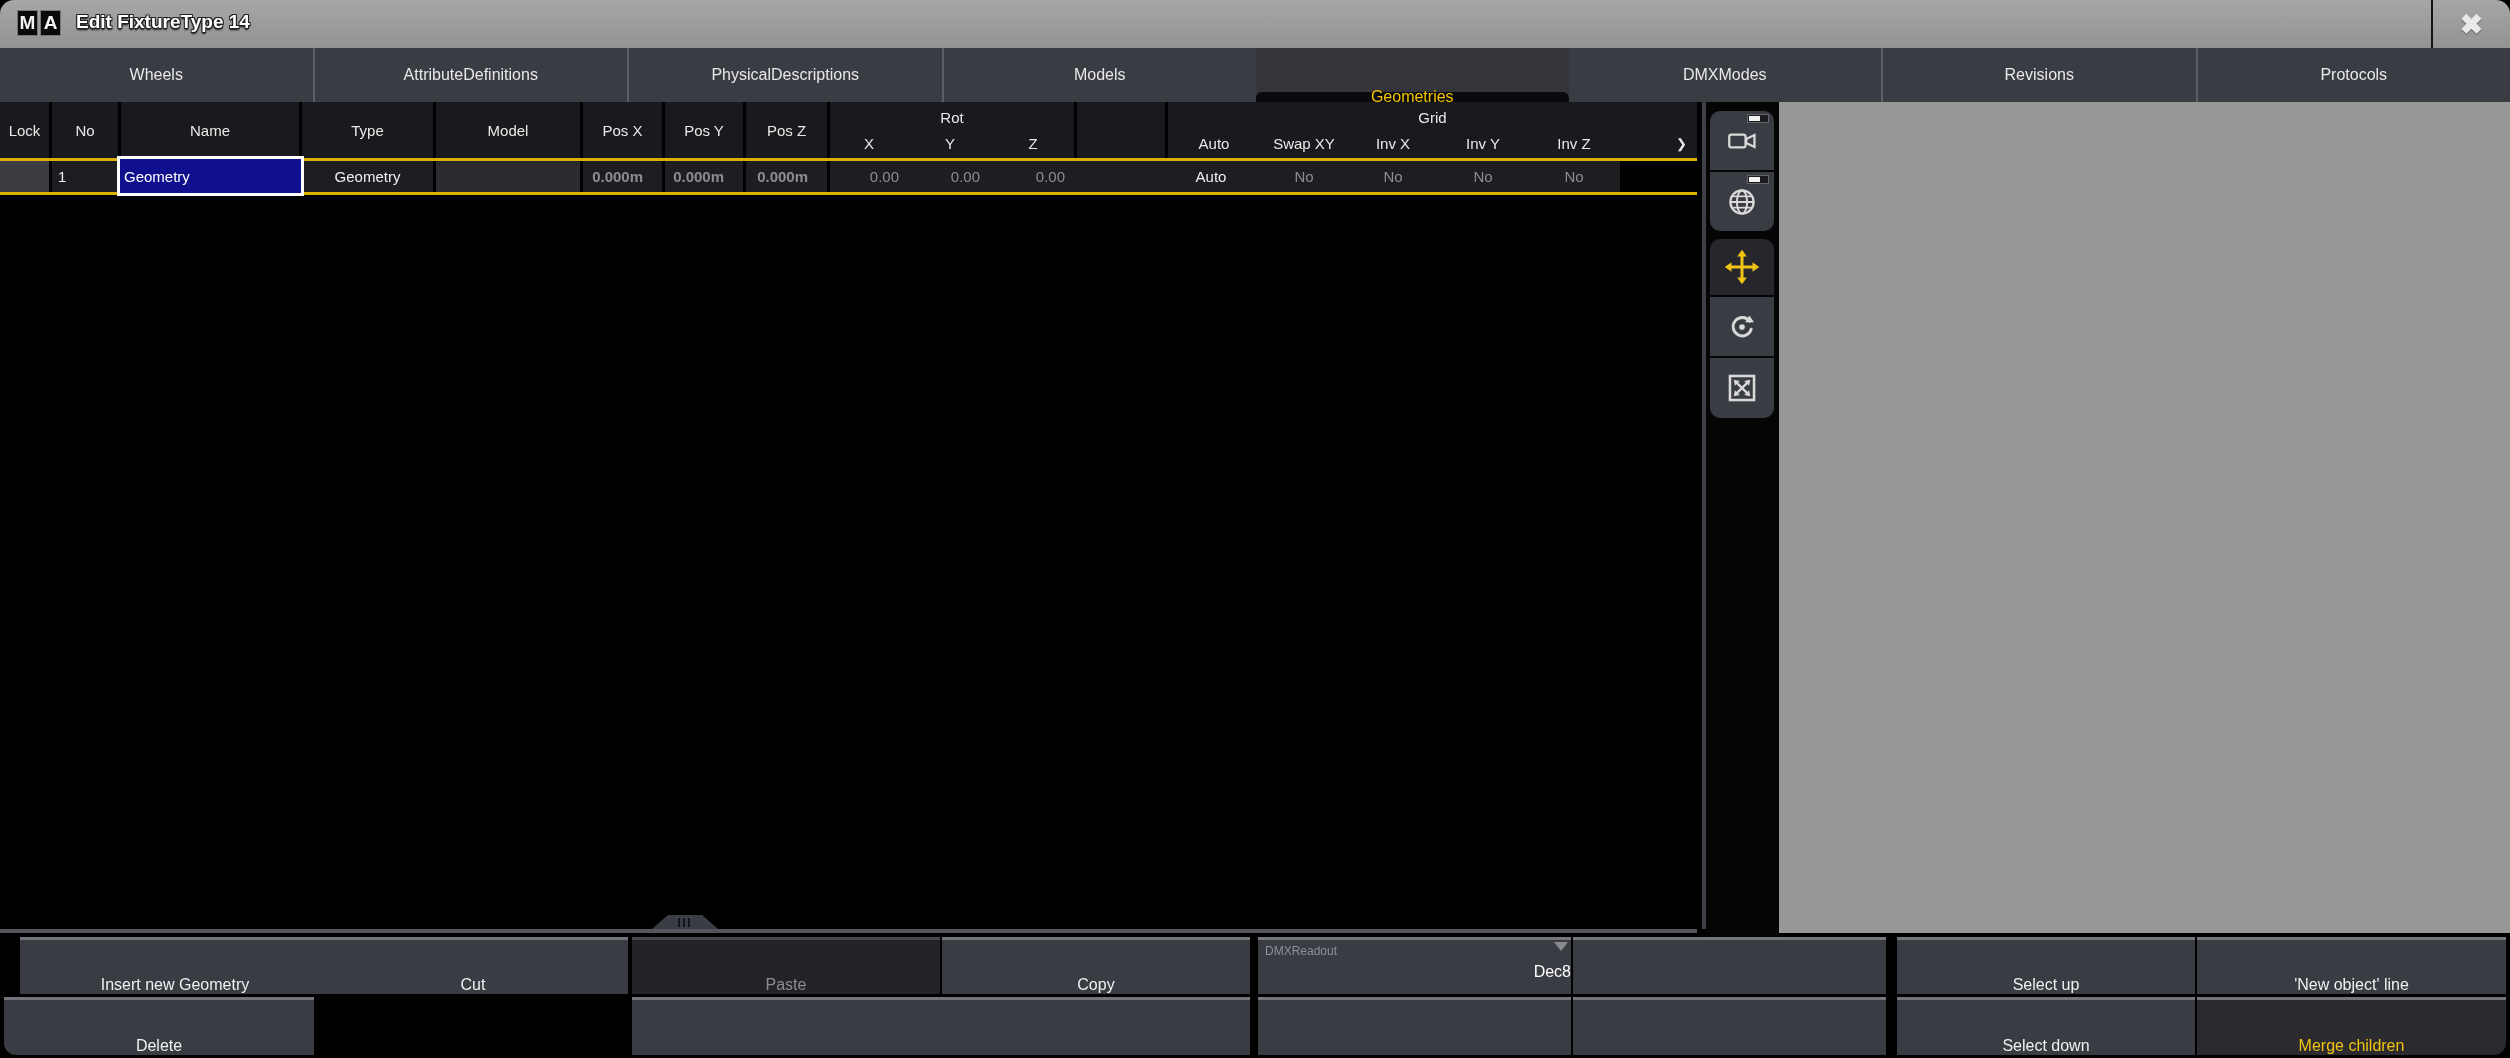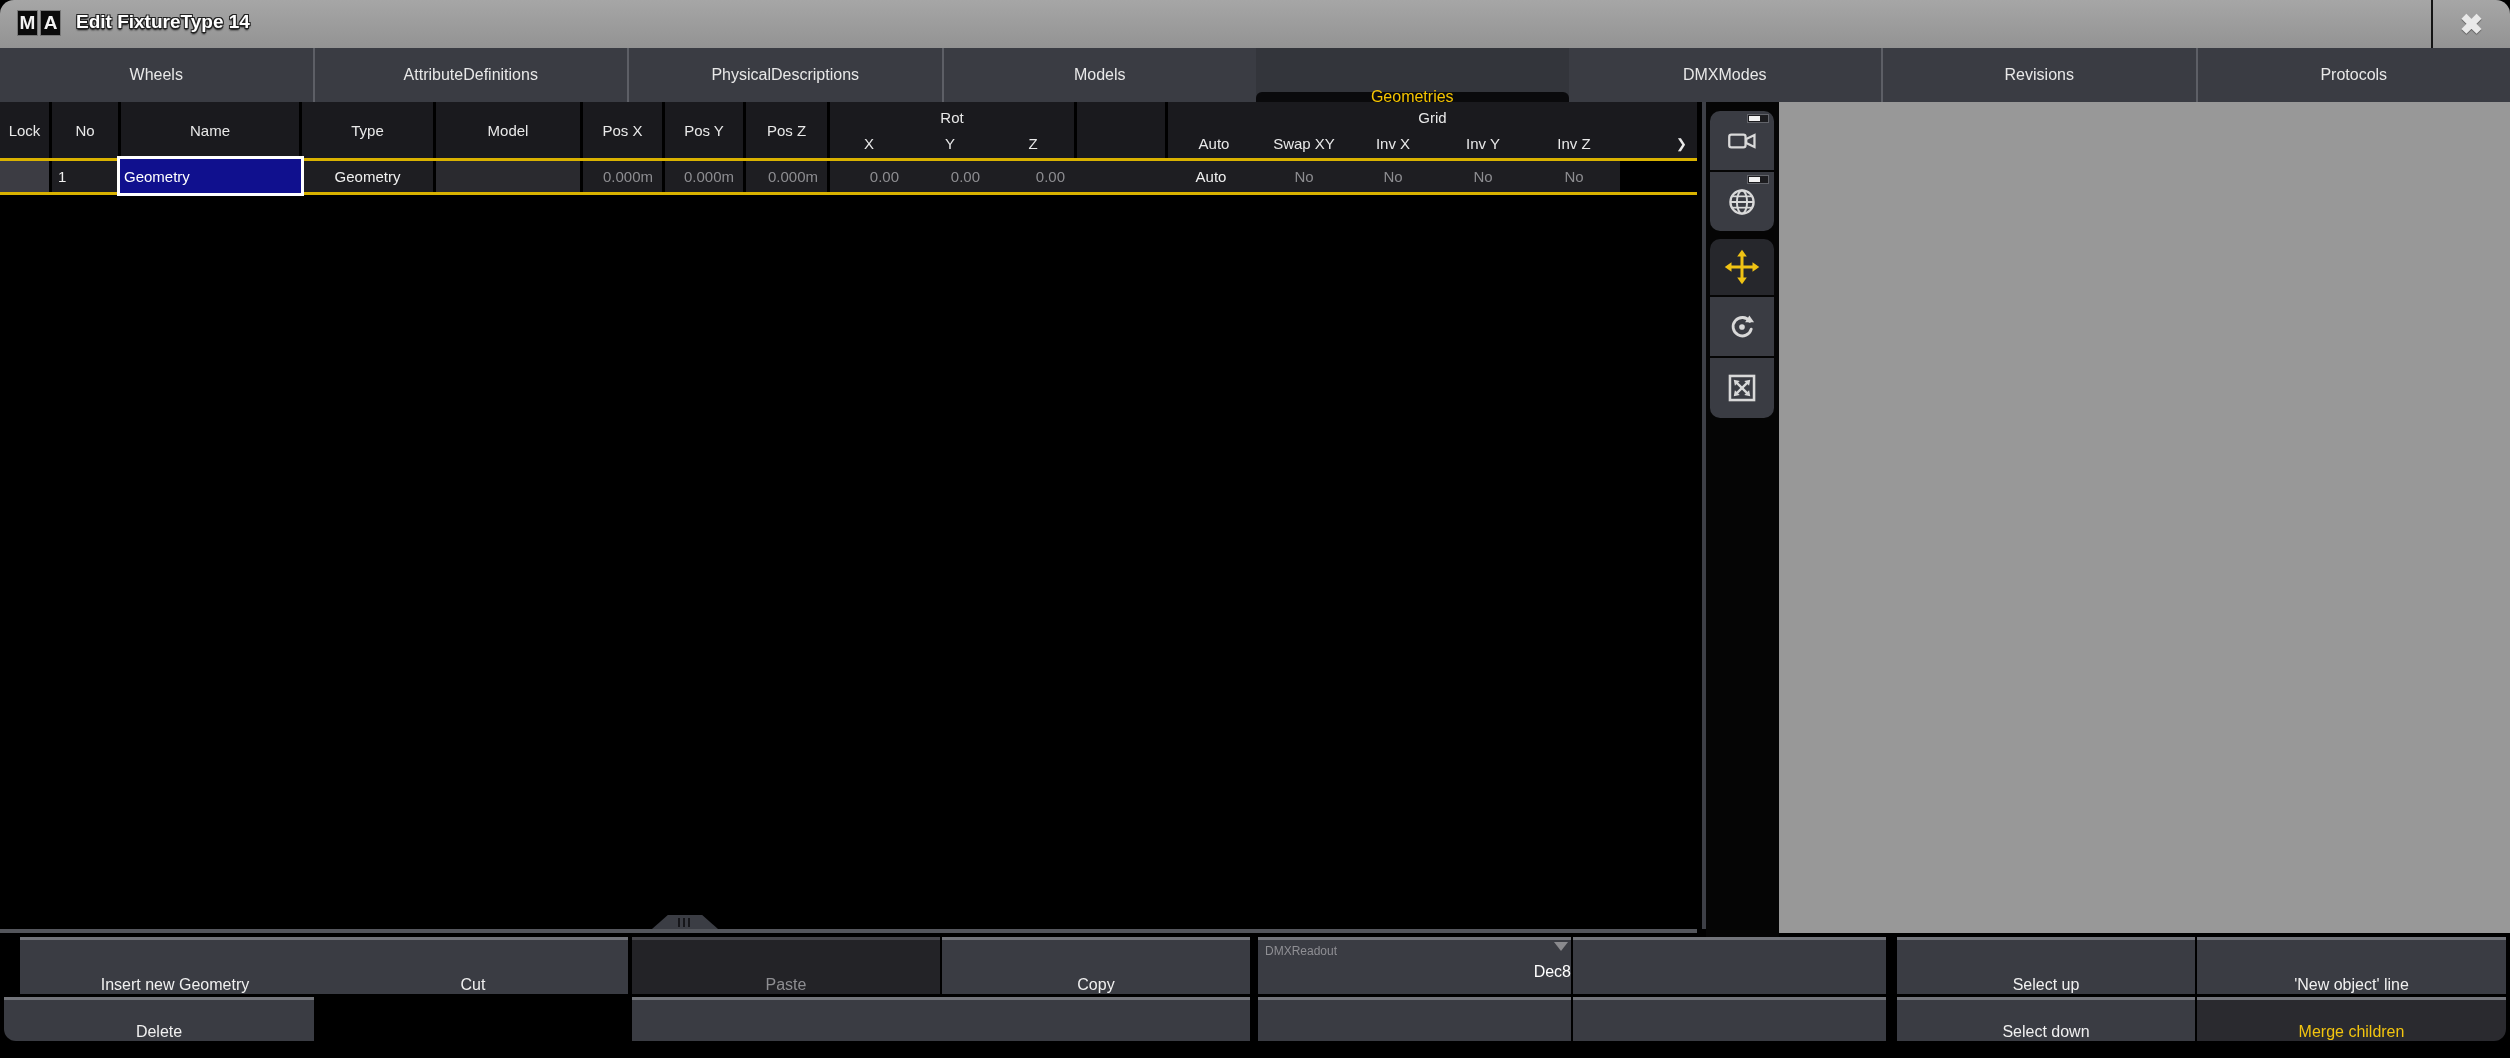"0.000m" .rcell.right { font-weight: none -> bold; padding-right: 9px -> 19px }
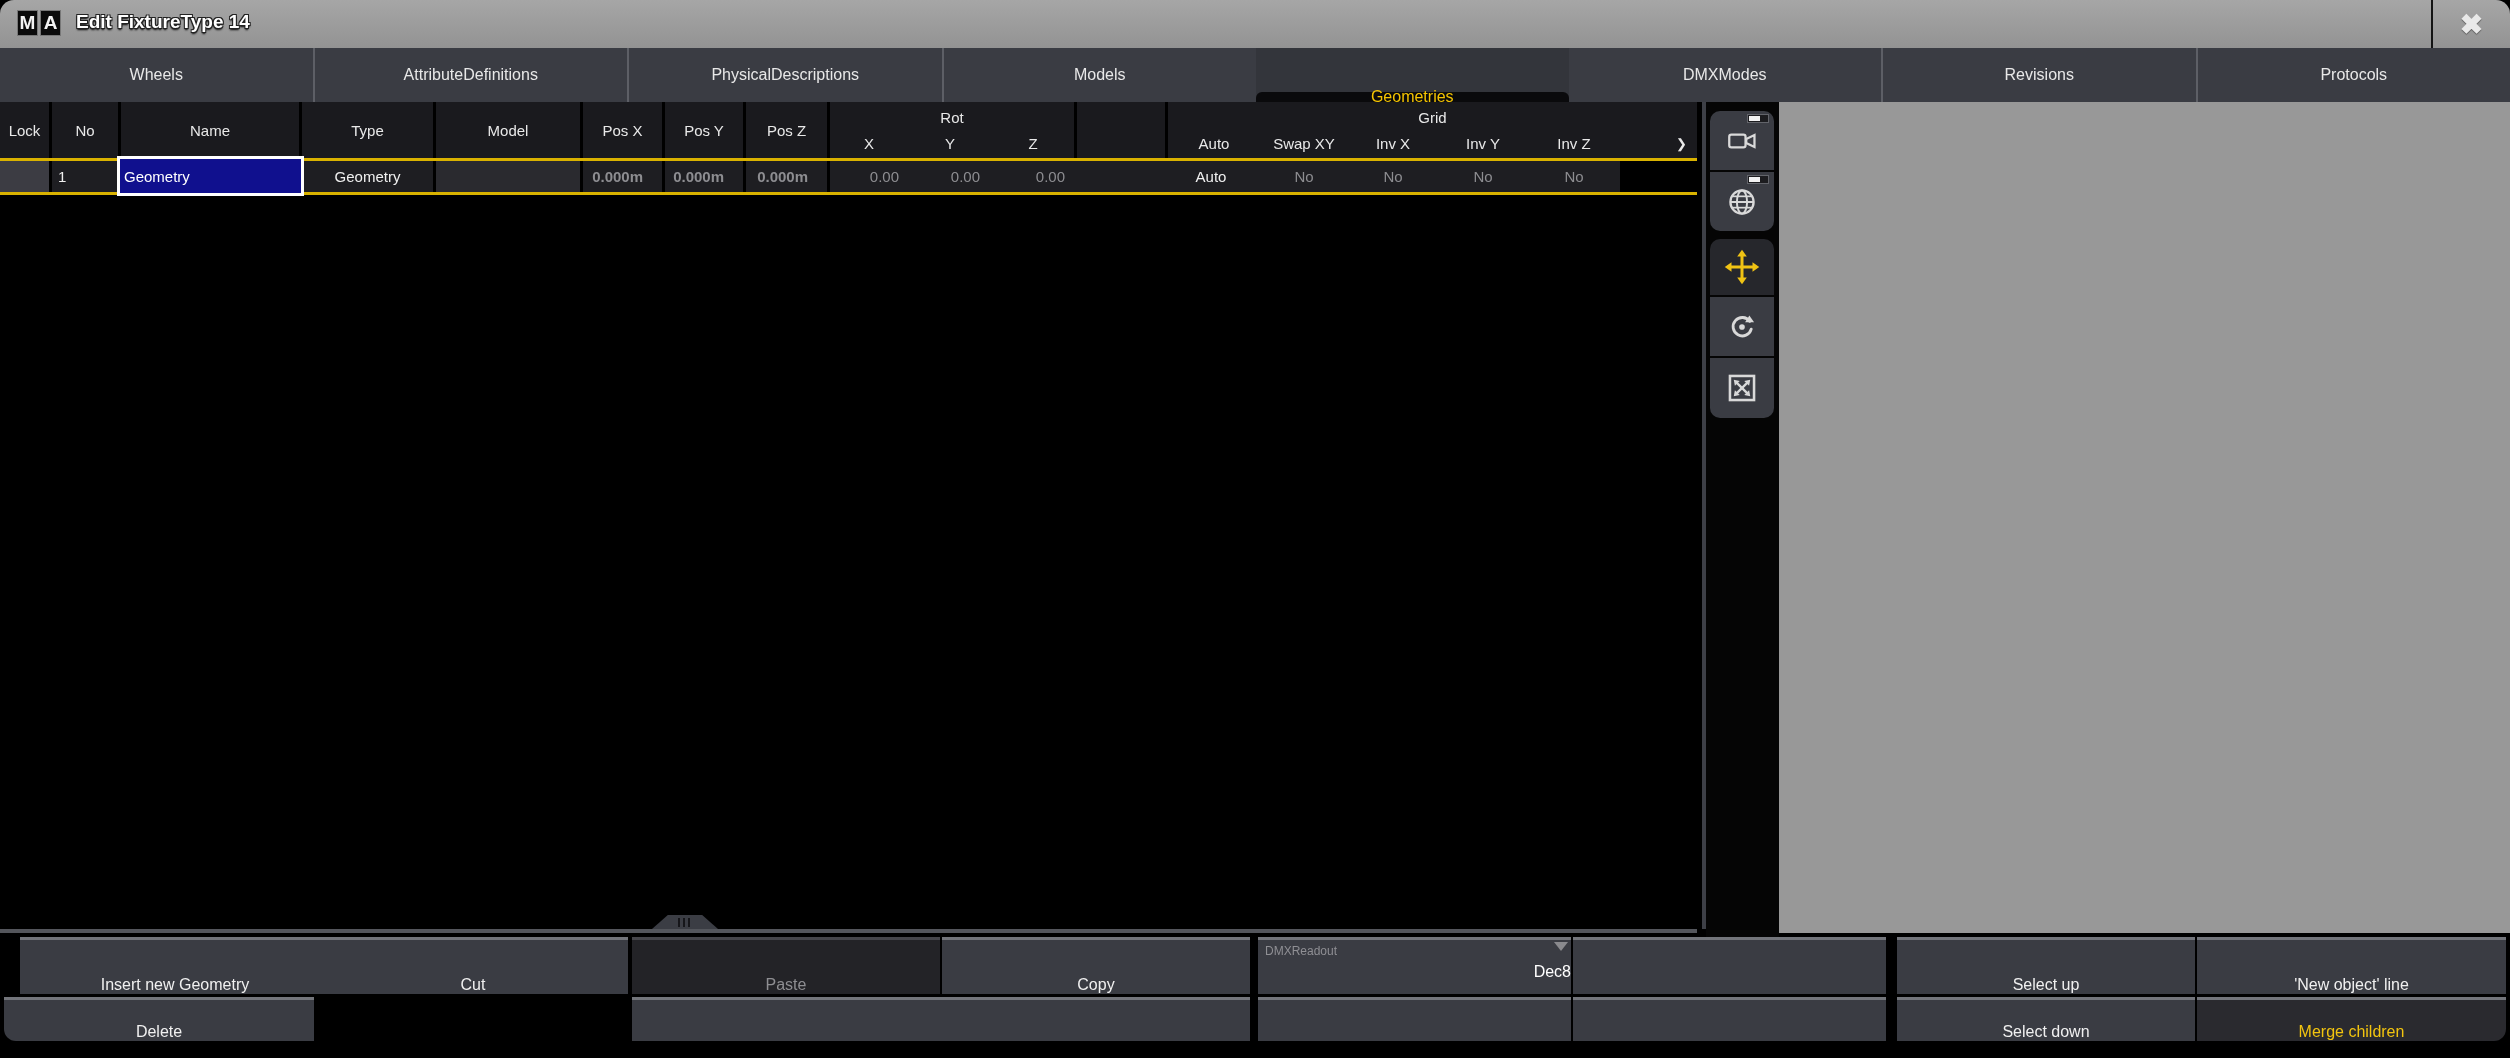"Delete" .fbtn.row2 { height: 44px -> 58px }
